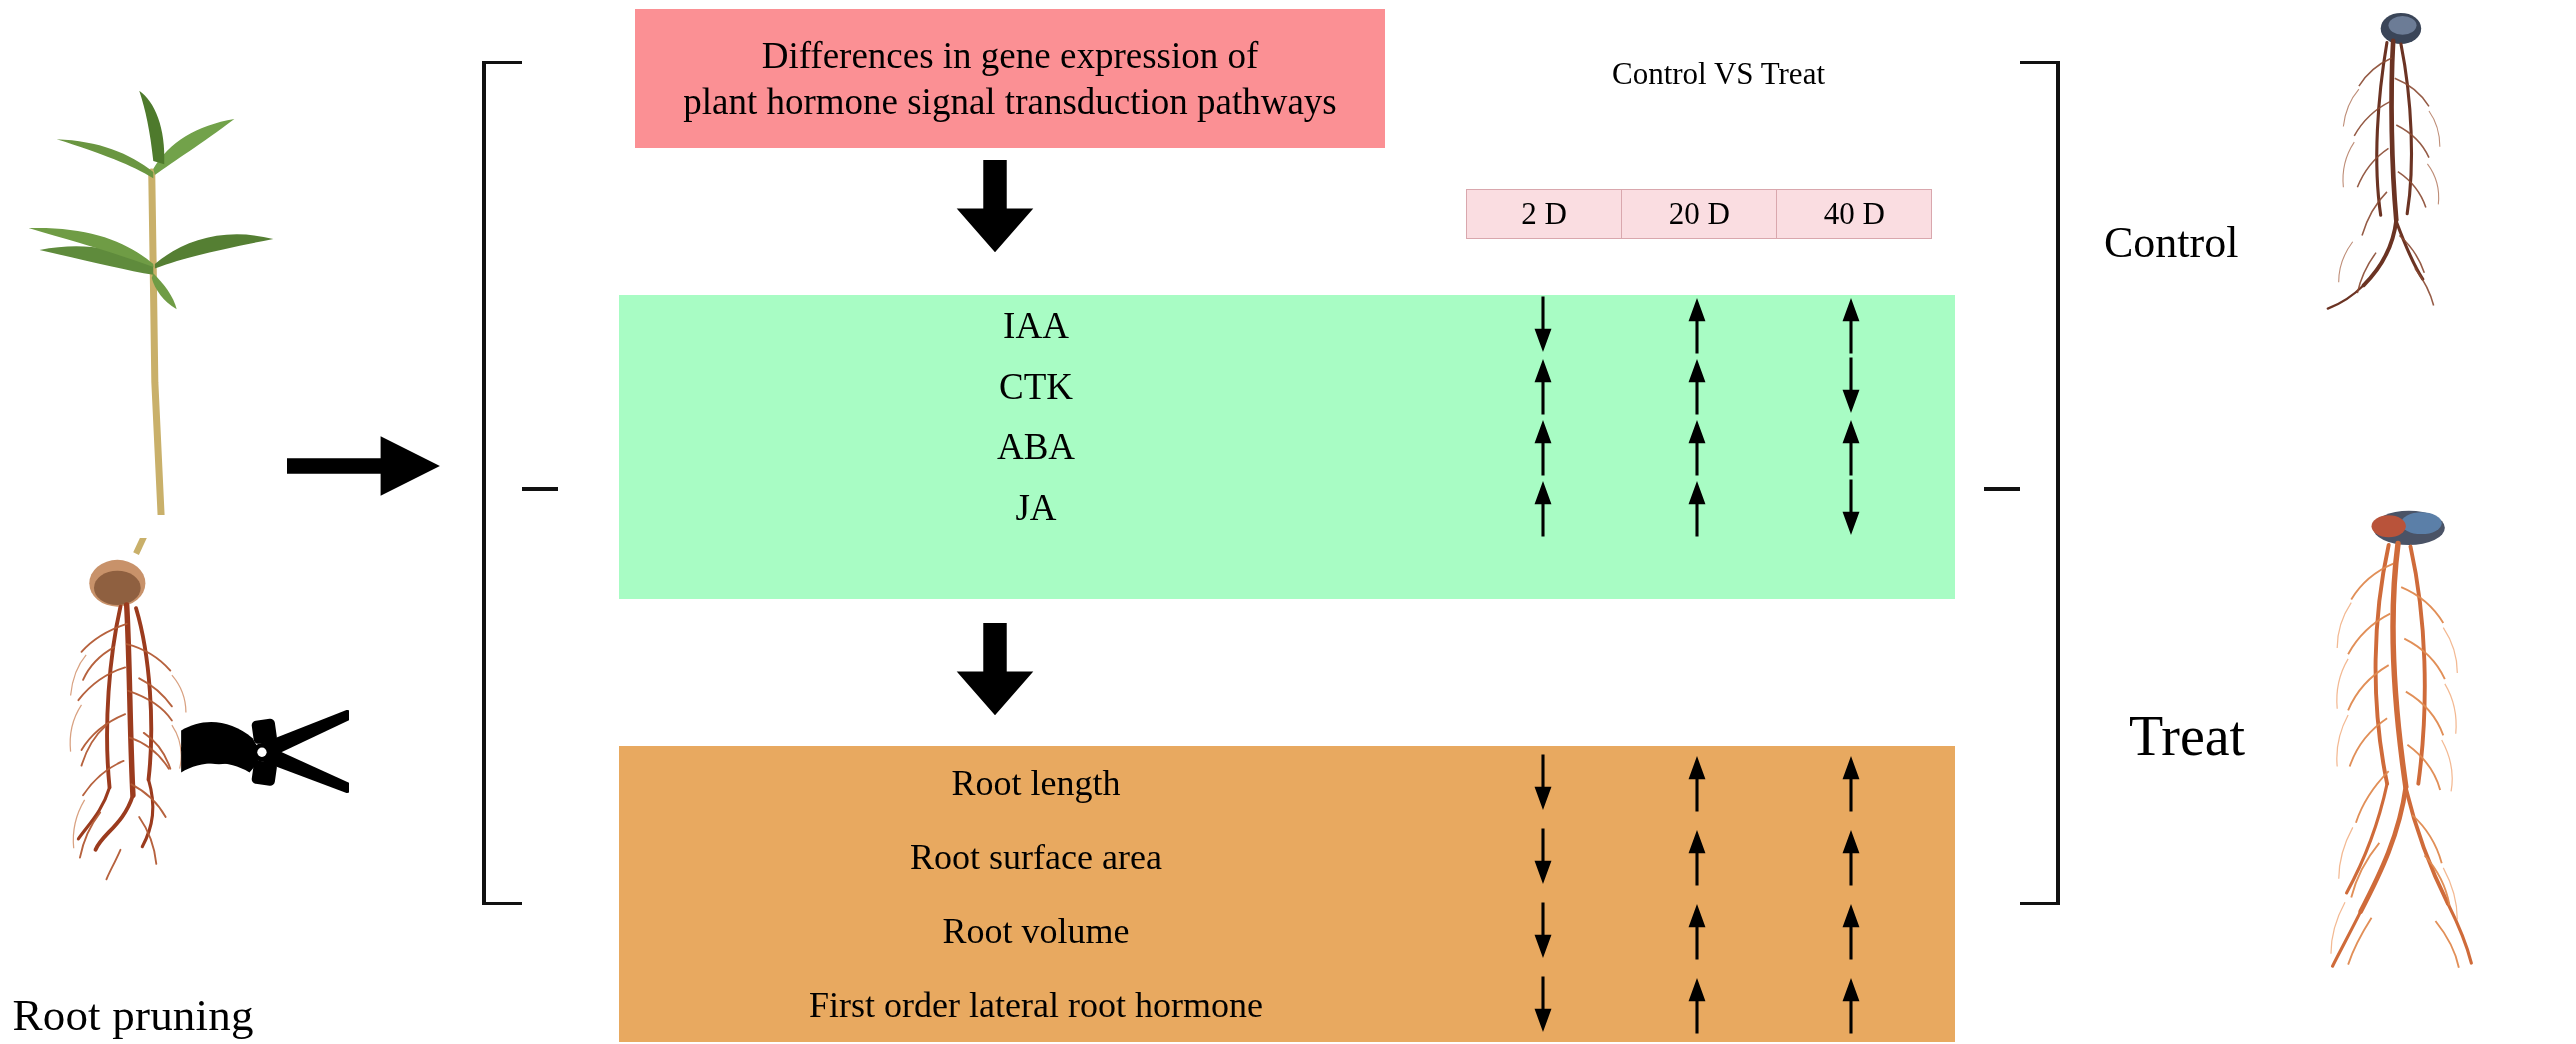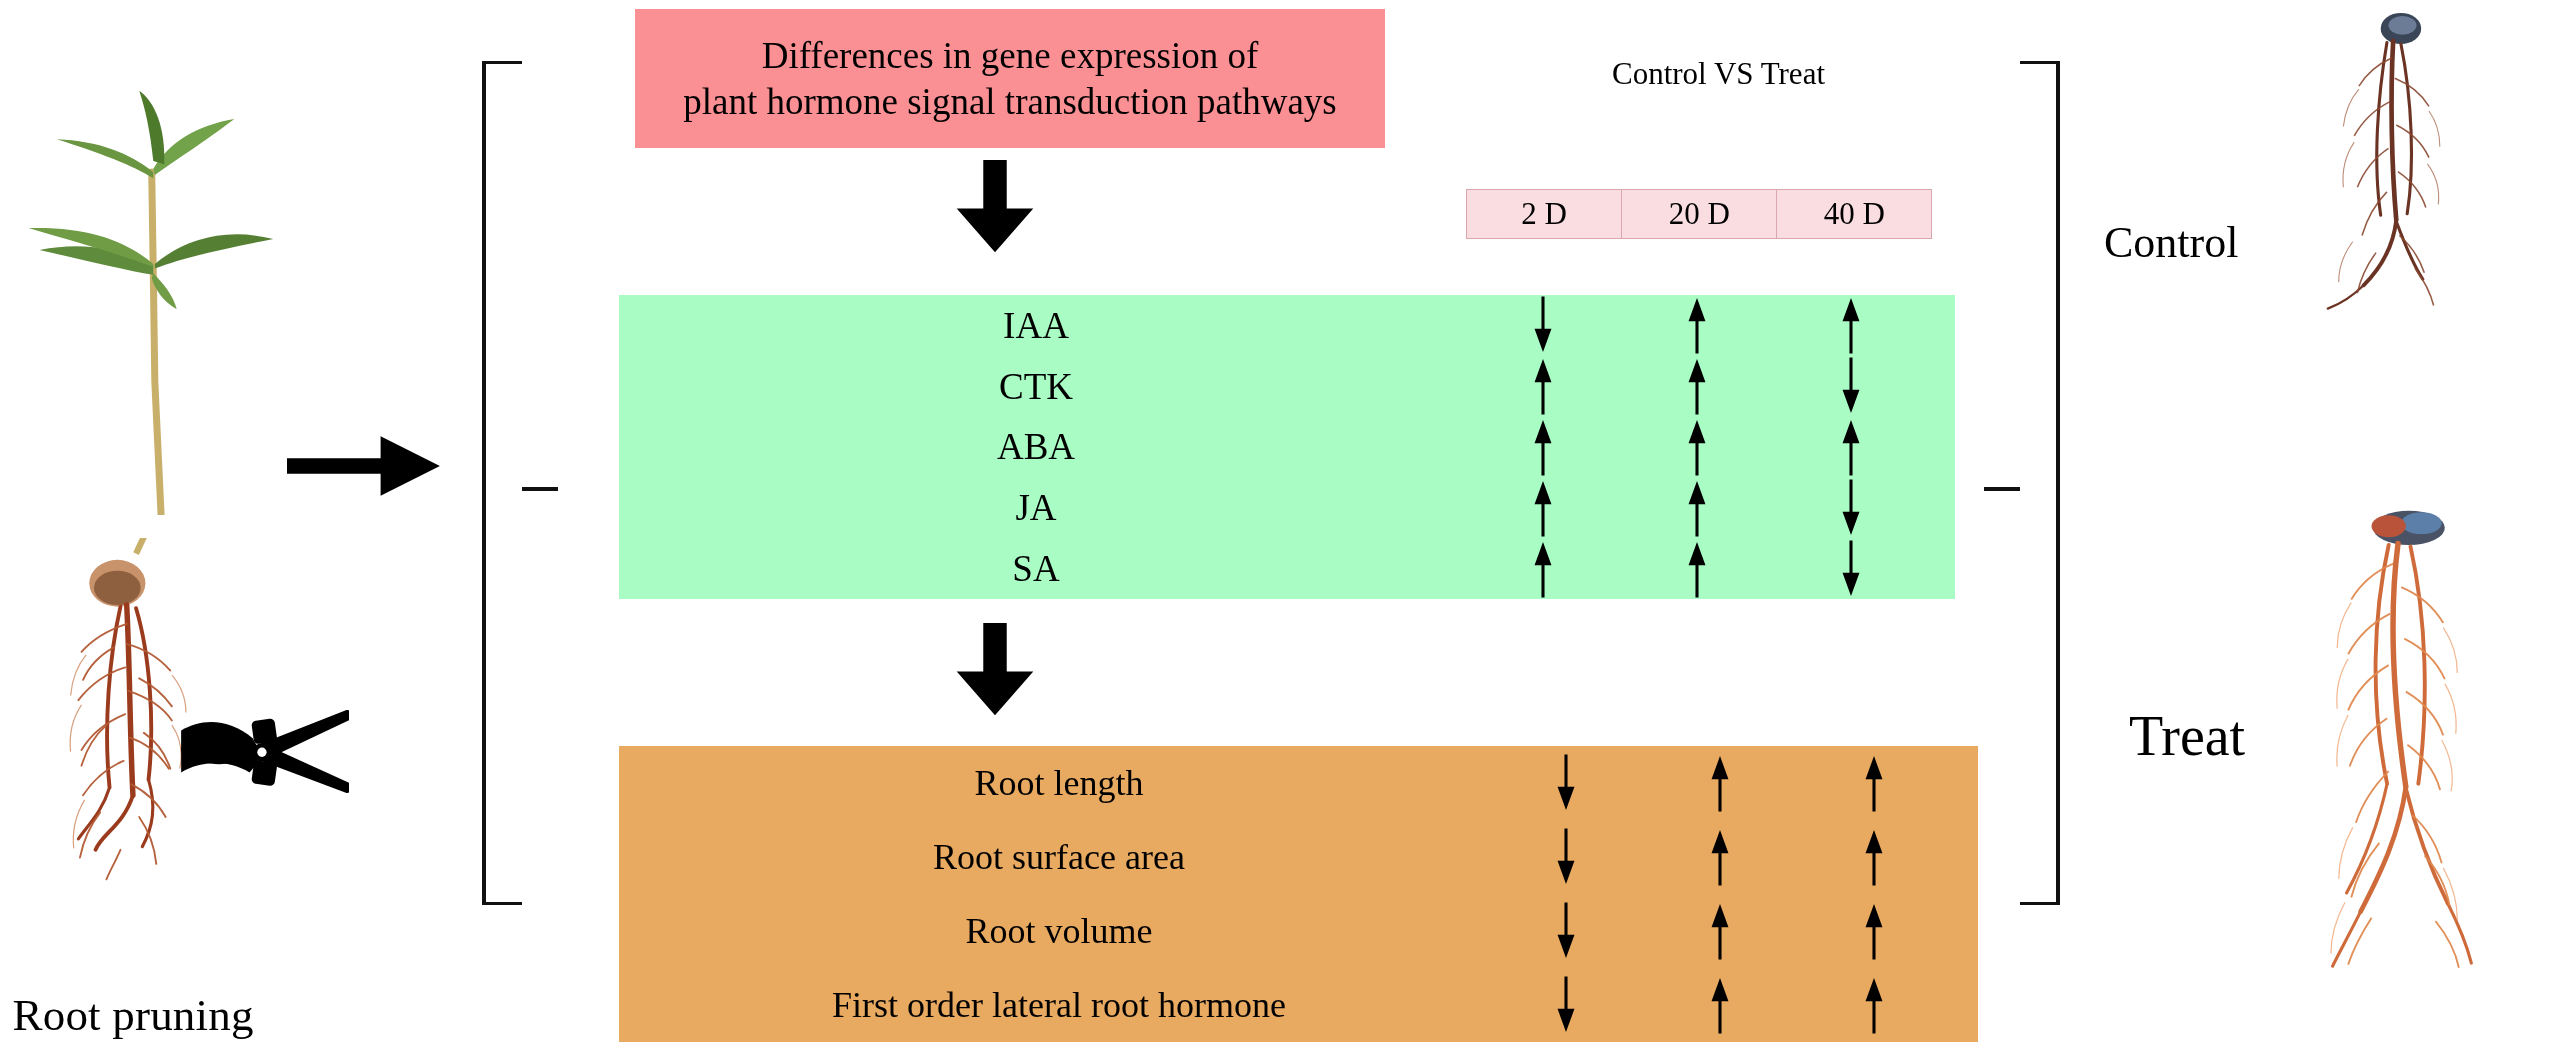"SA" div.row { html: <div> <span>SA</span> <span> <span> <svg> <path></path> </svg> </span> <span> <svg> <path></path> </svg> </span> <span> <svg> <path></path> </svg> </span> </span> </div> -> none }
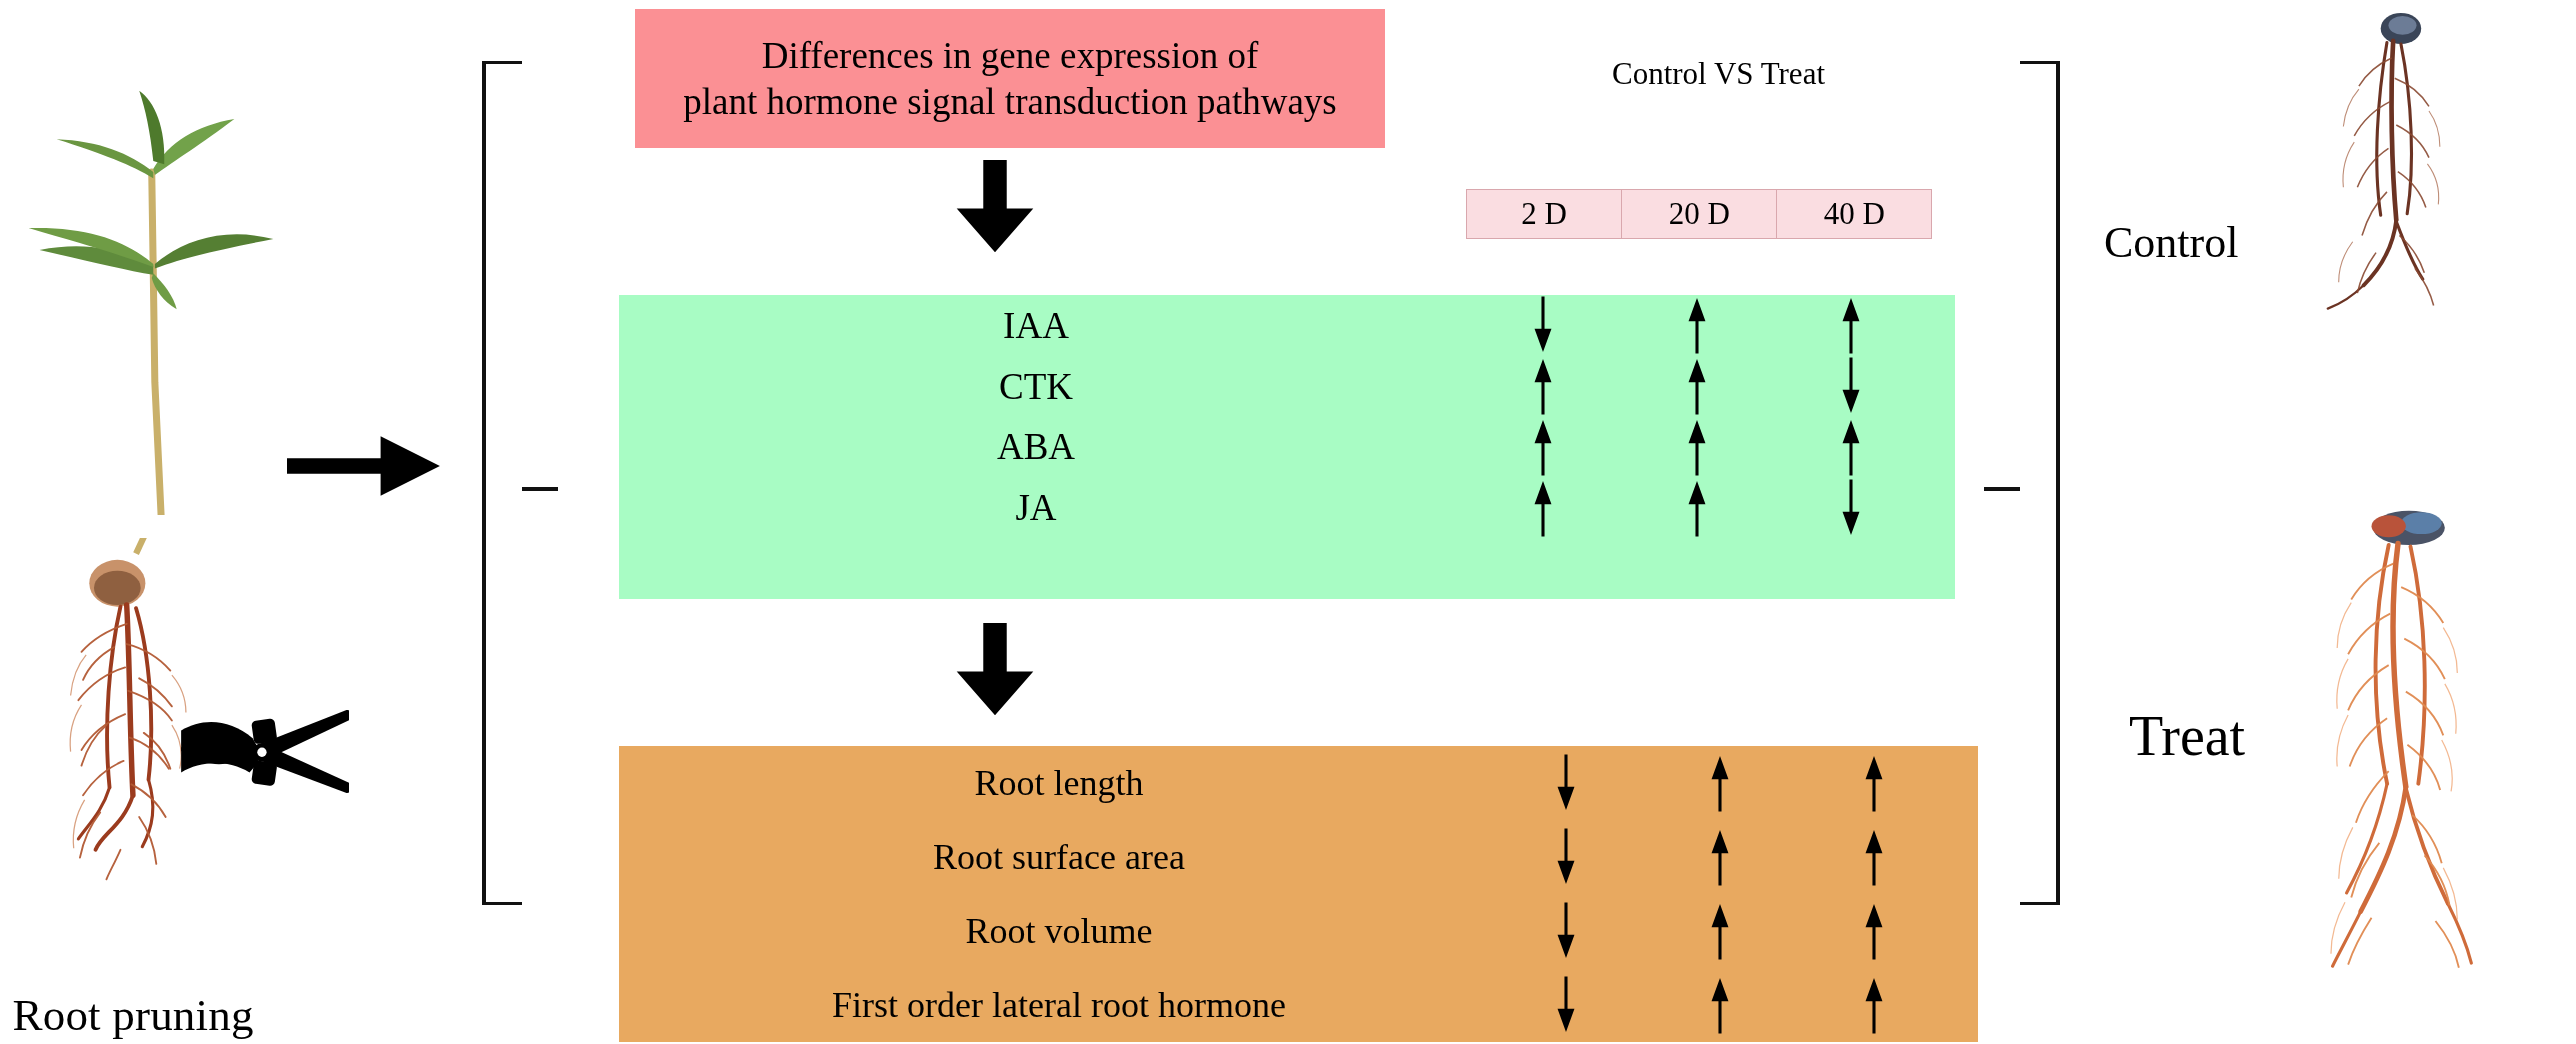"Root length" .panel-traits { padding-left: 23px -> none }
